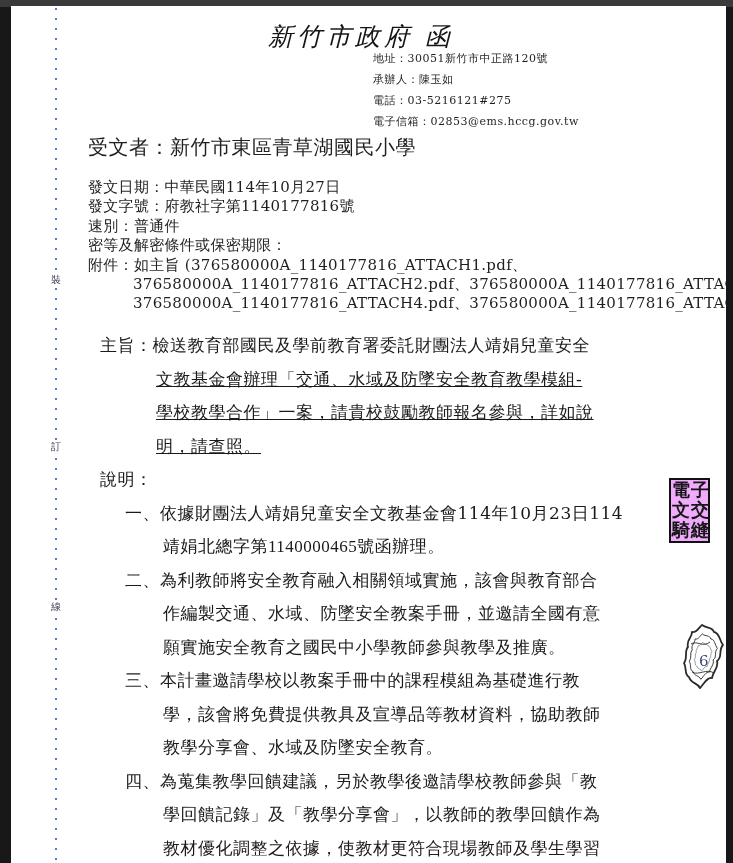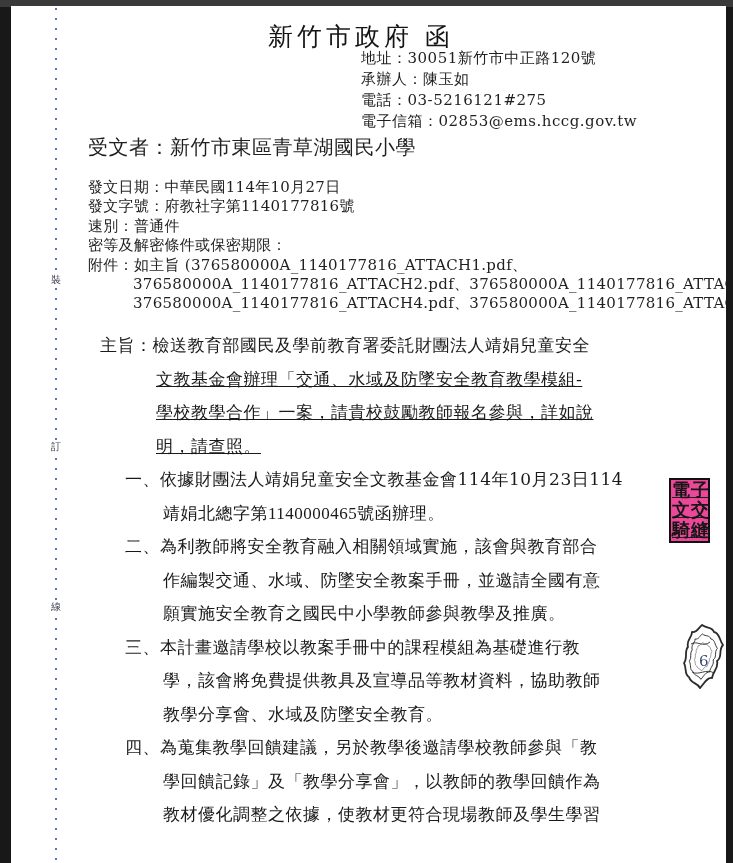"新竹市政府 函" .doc-title { font-style: none -> italic }
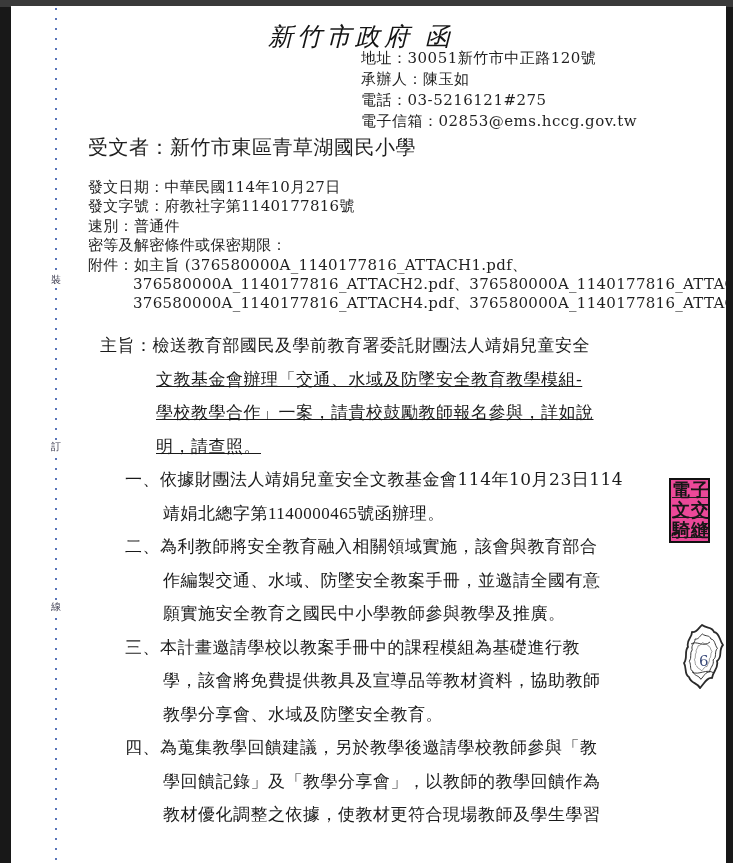"地址：30051新竹市中正路120號" .header-info { font-size: 15px -> 11px; left: 350px -> 362px }
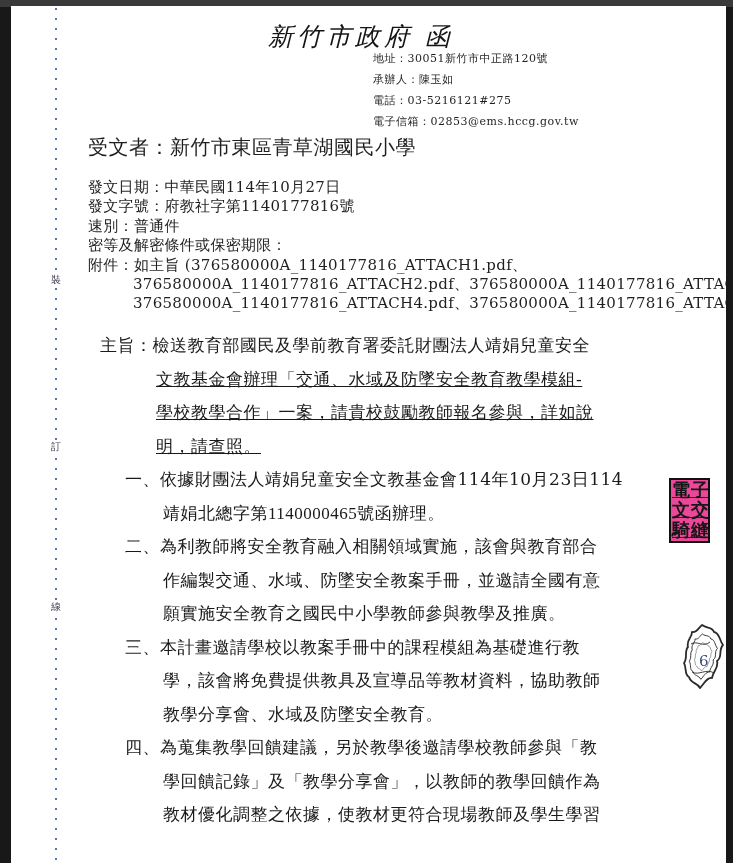"說明：" div { html: none -> <div>說明：</div> }
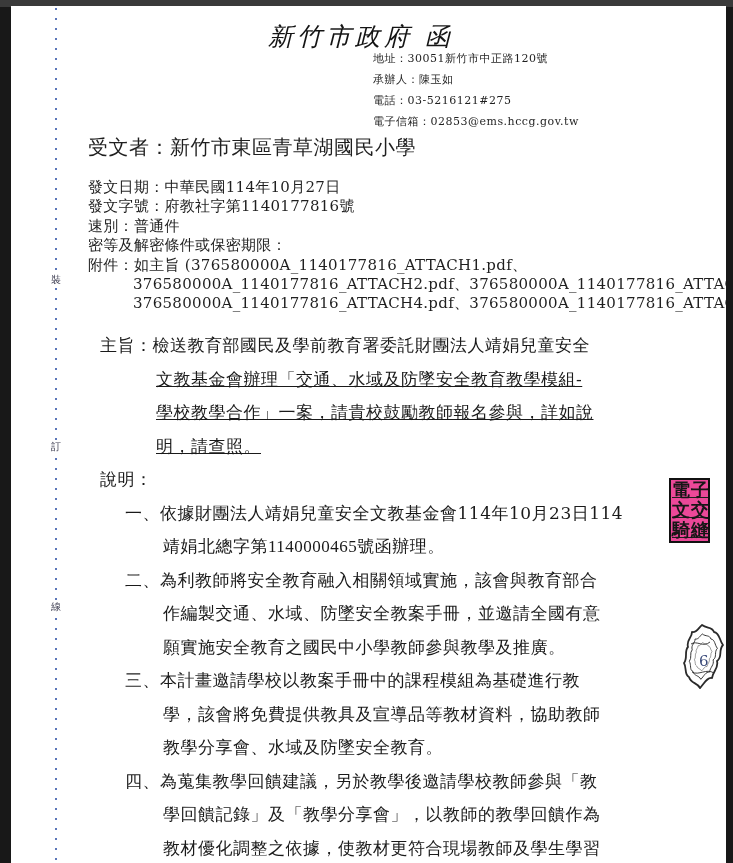"電子" .exchange-stamp { background: #ec4899 -> #f0abfc; text-decoration: underline -> none }
